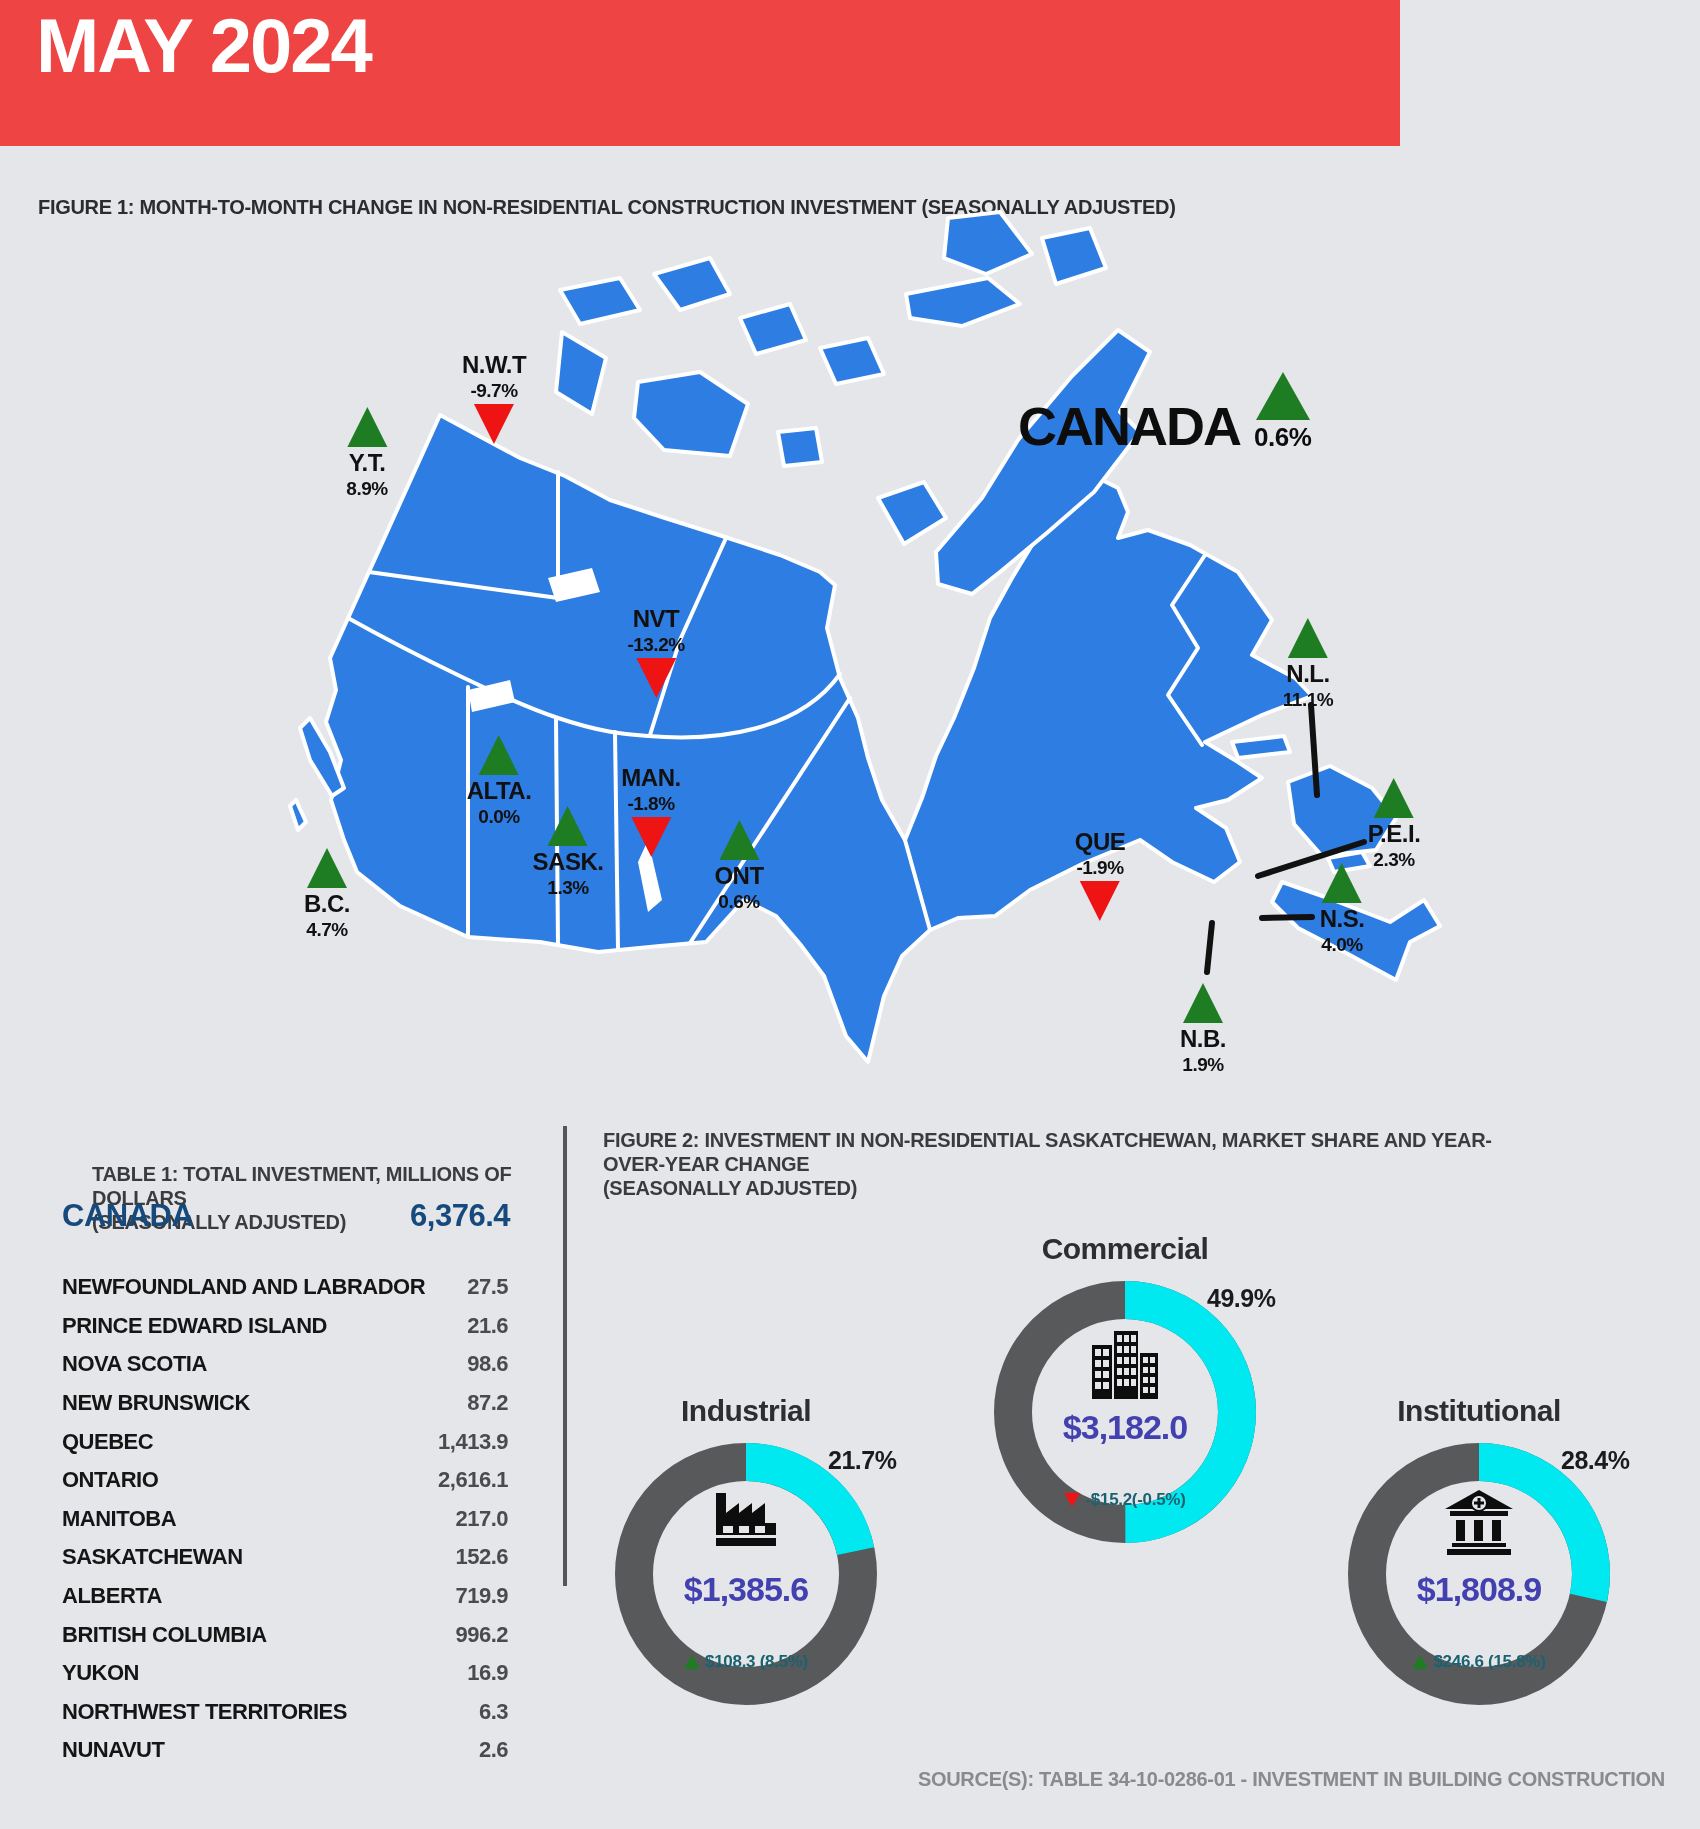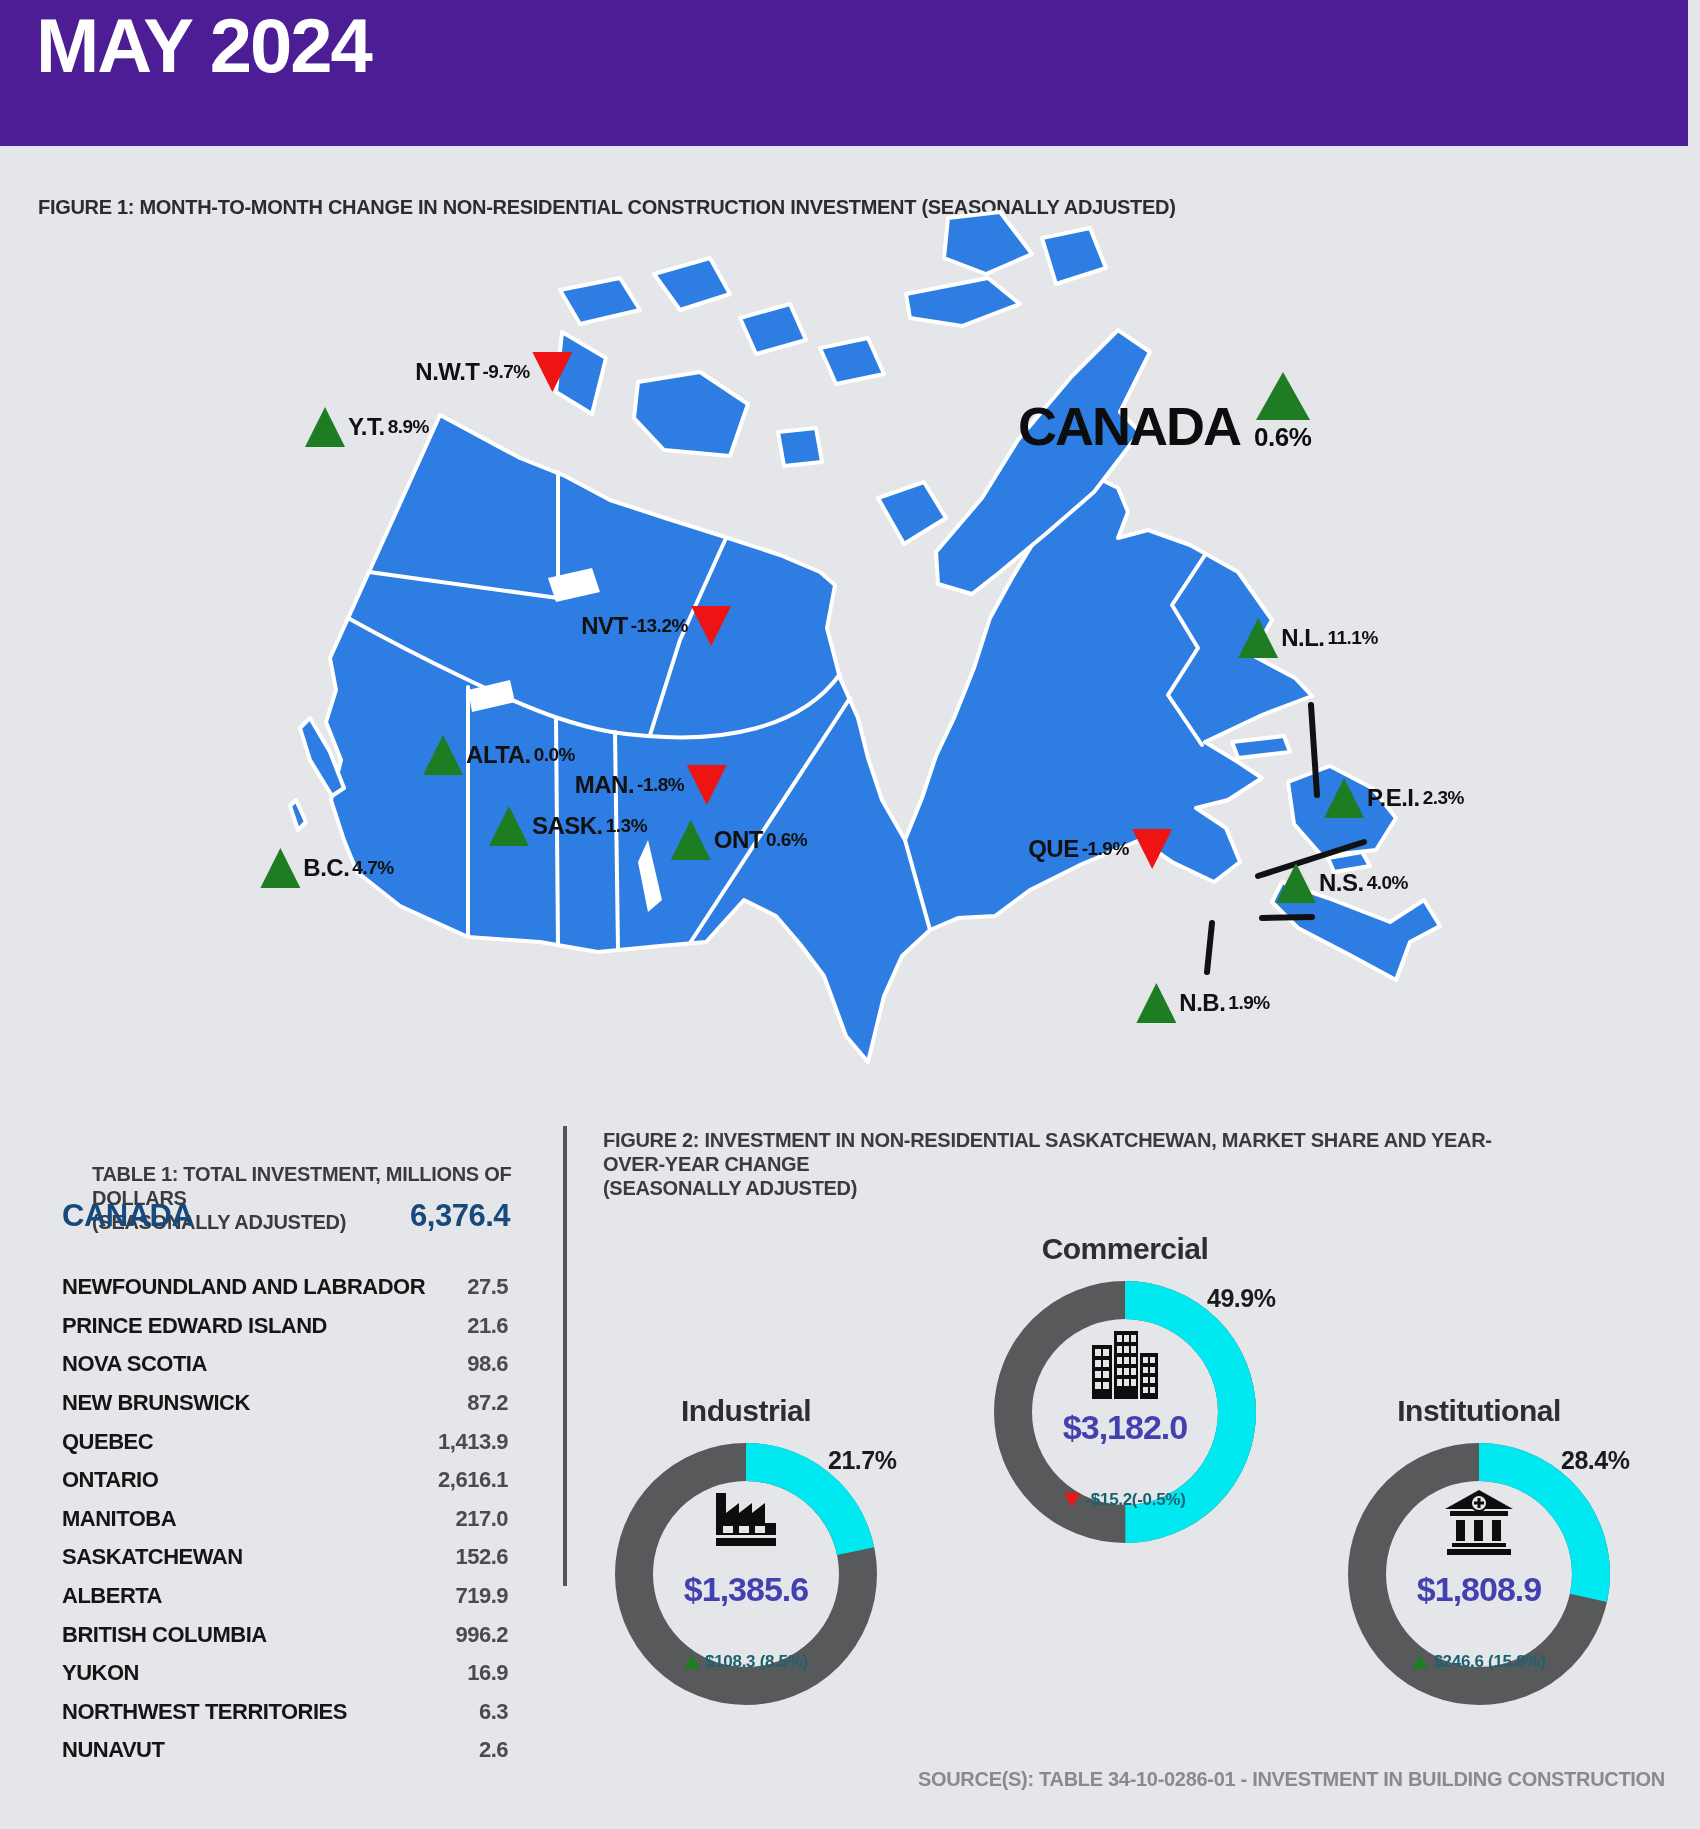"MAY 2024" .hdr { background: #4c1d95 -> #ef4444; padding-left: 16px -> none; width: 1672px -> 1400px }
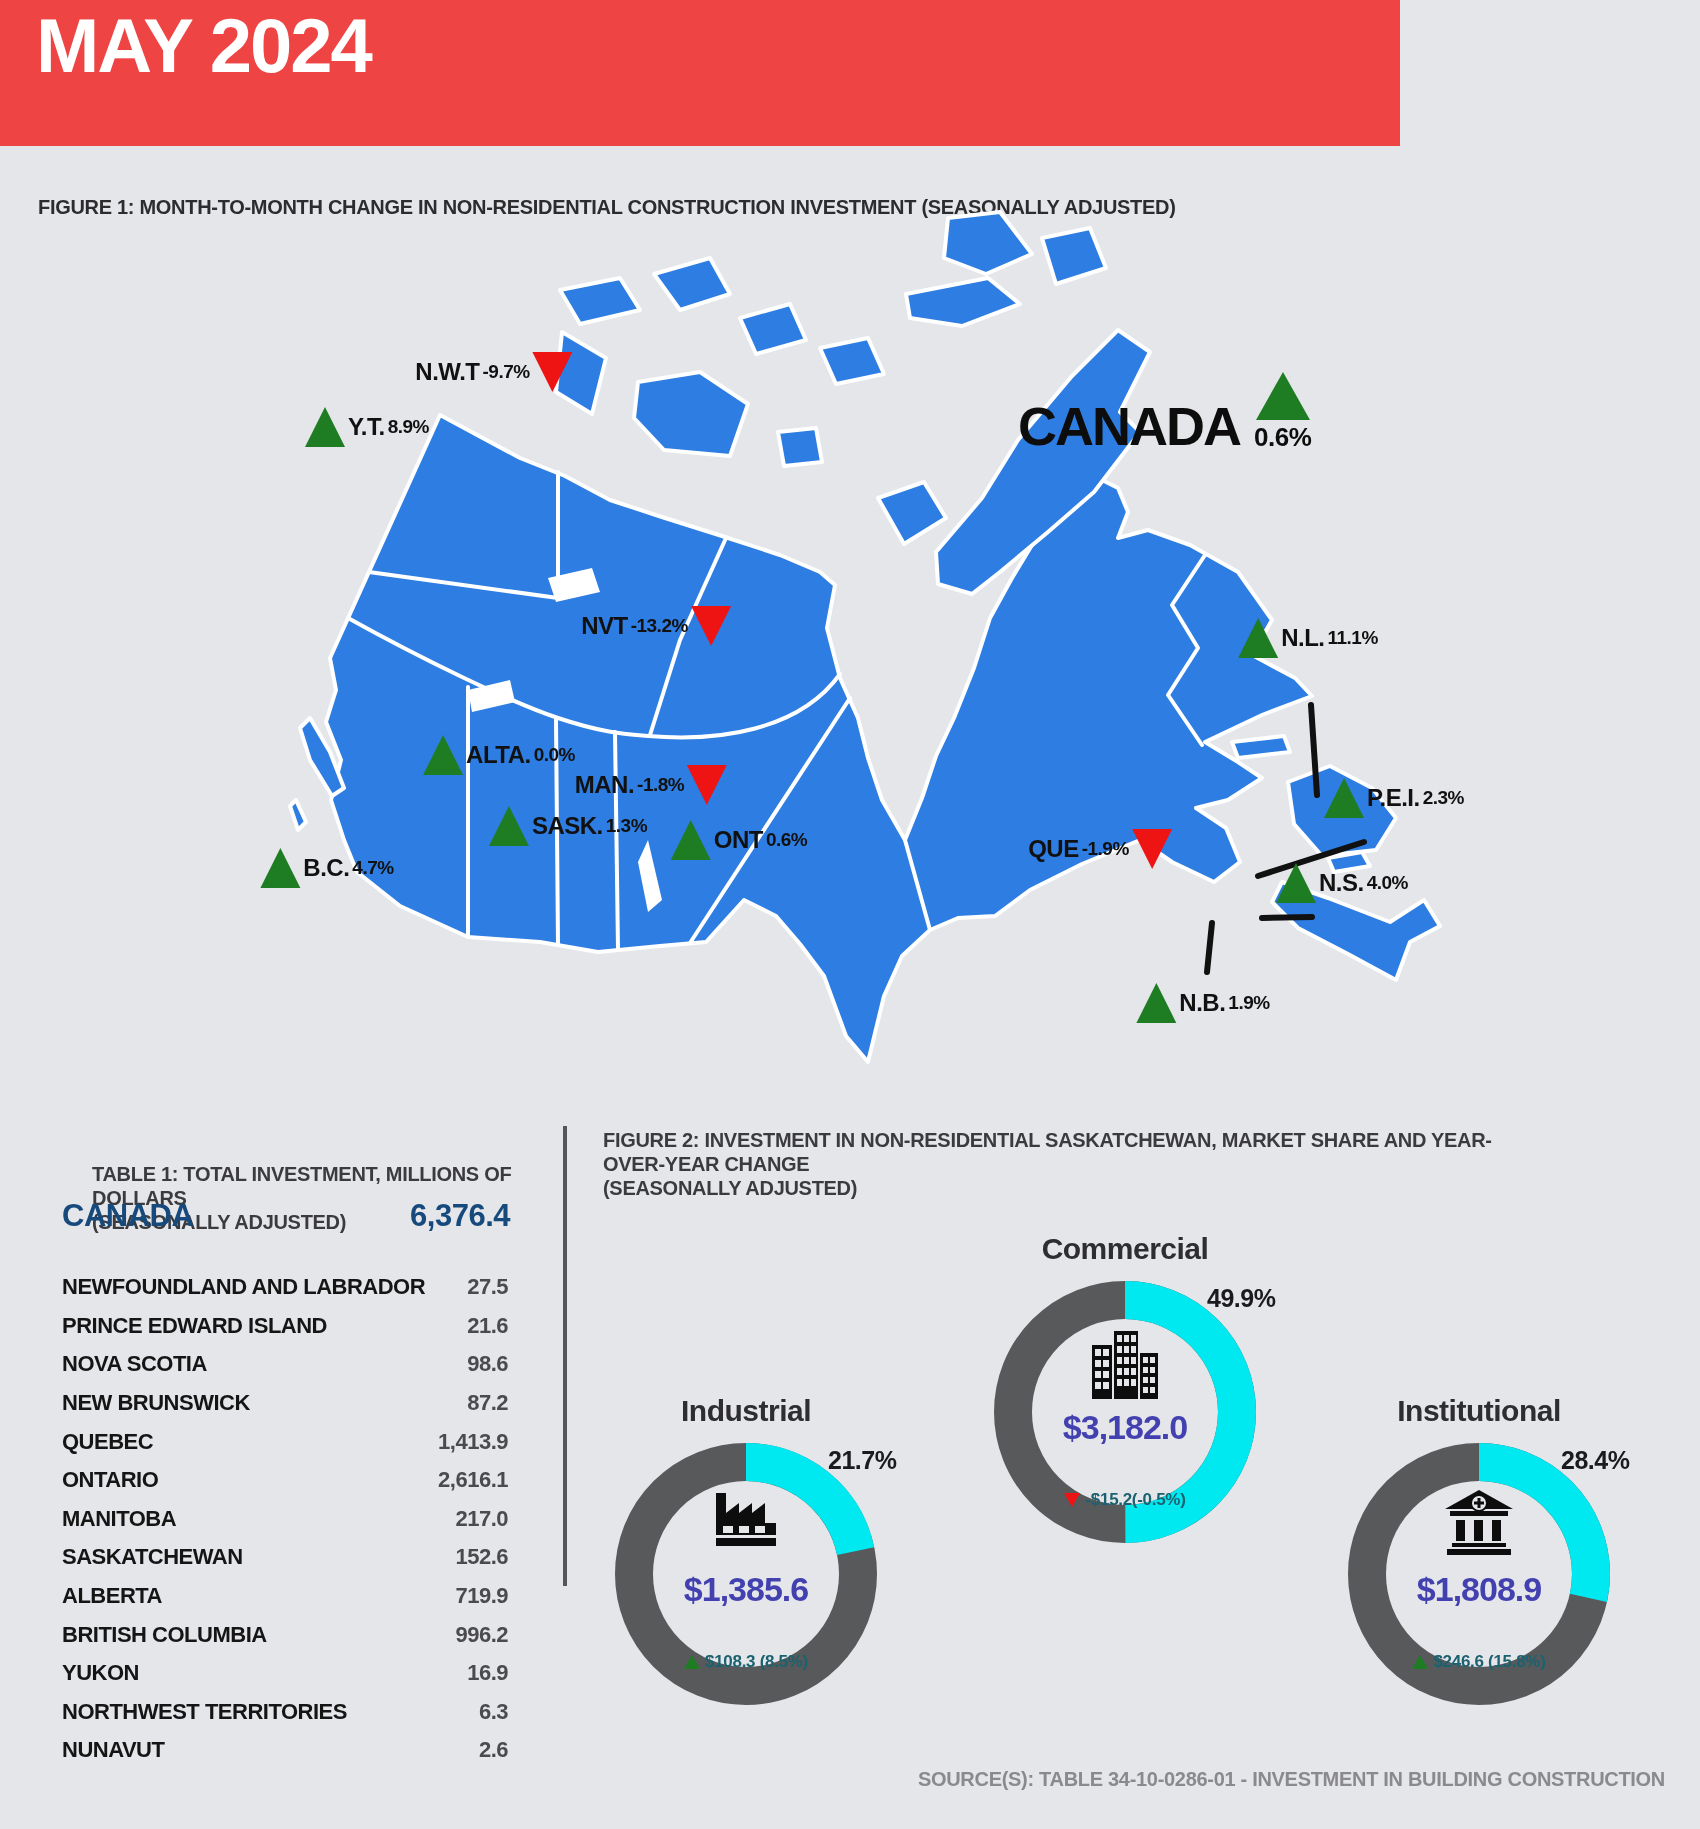"N.W.T" .region { flex-direction: row -> column }
